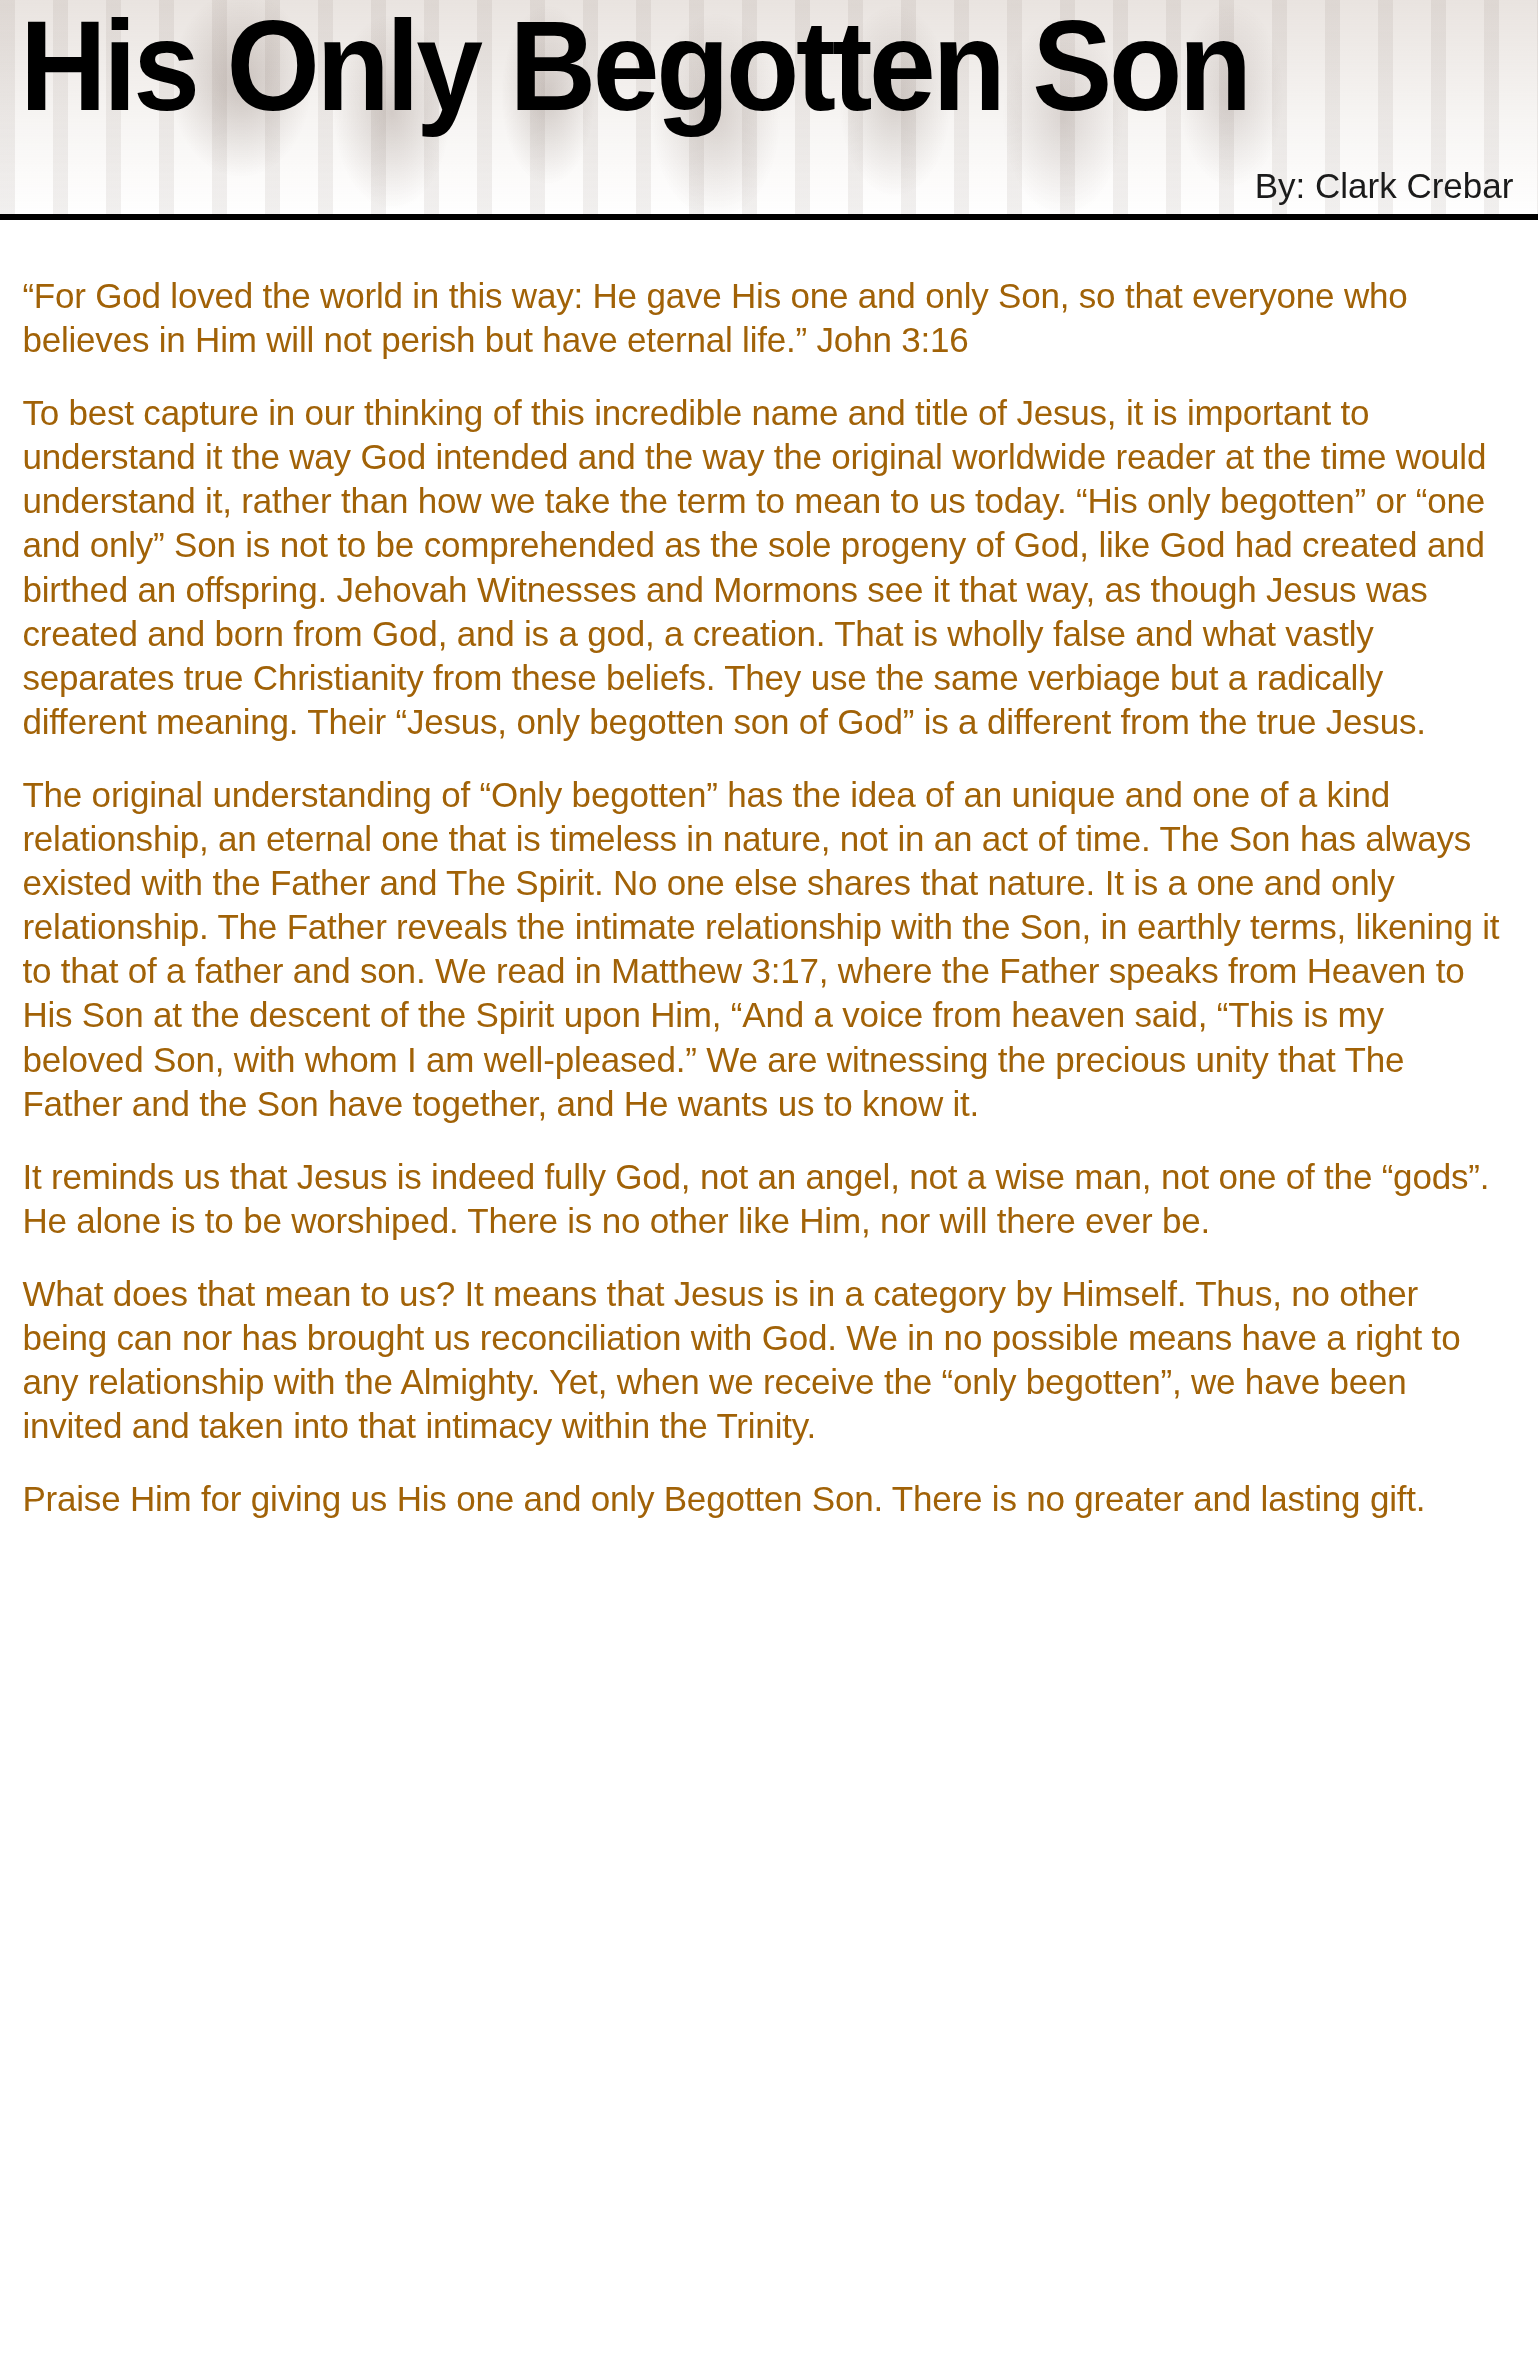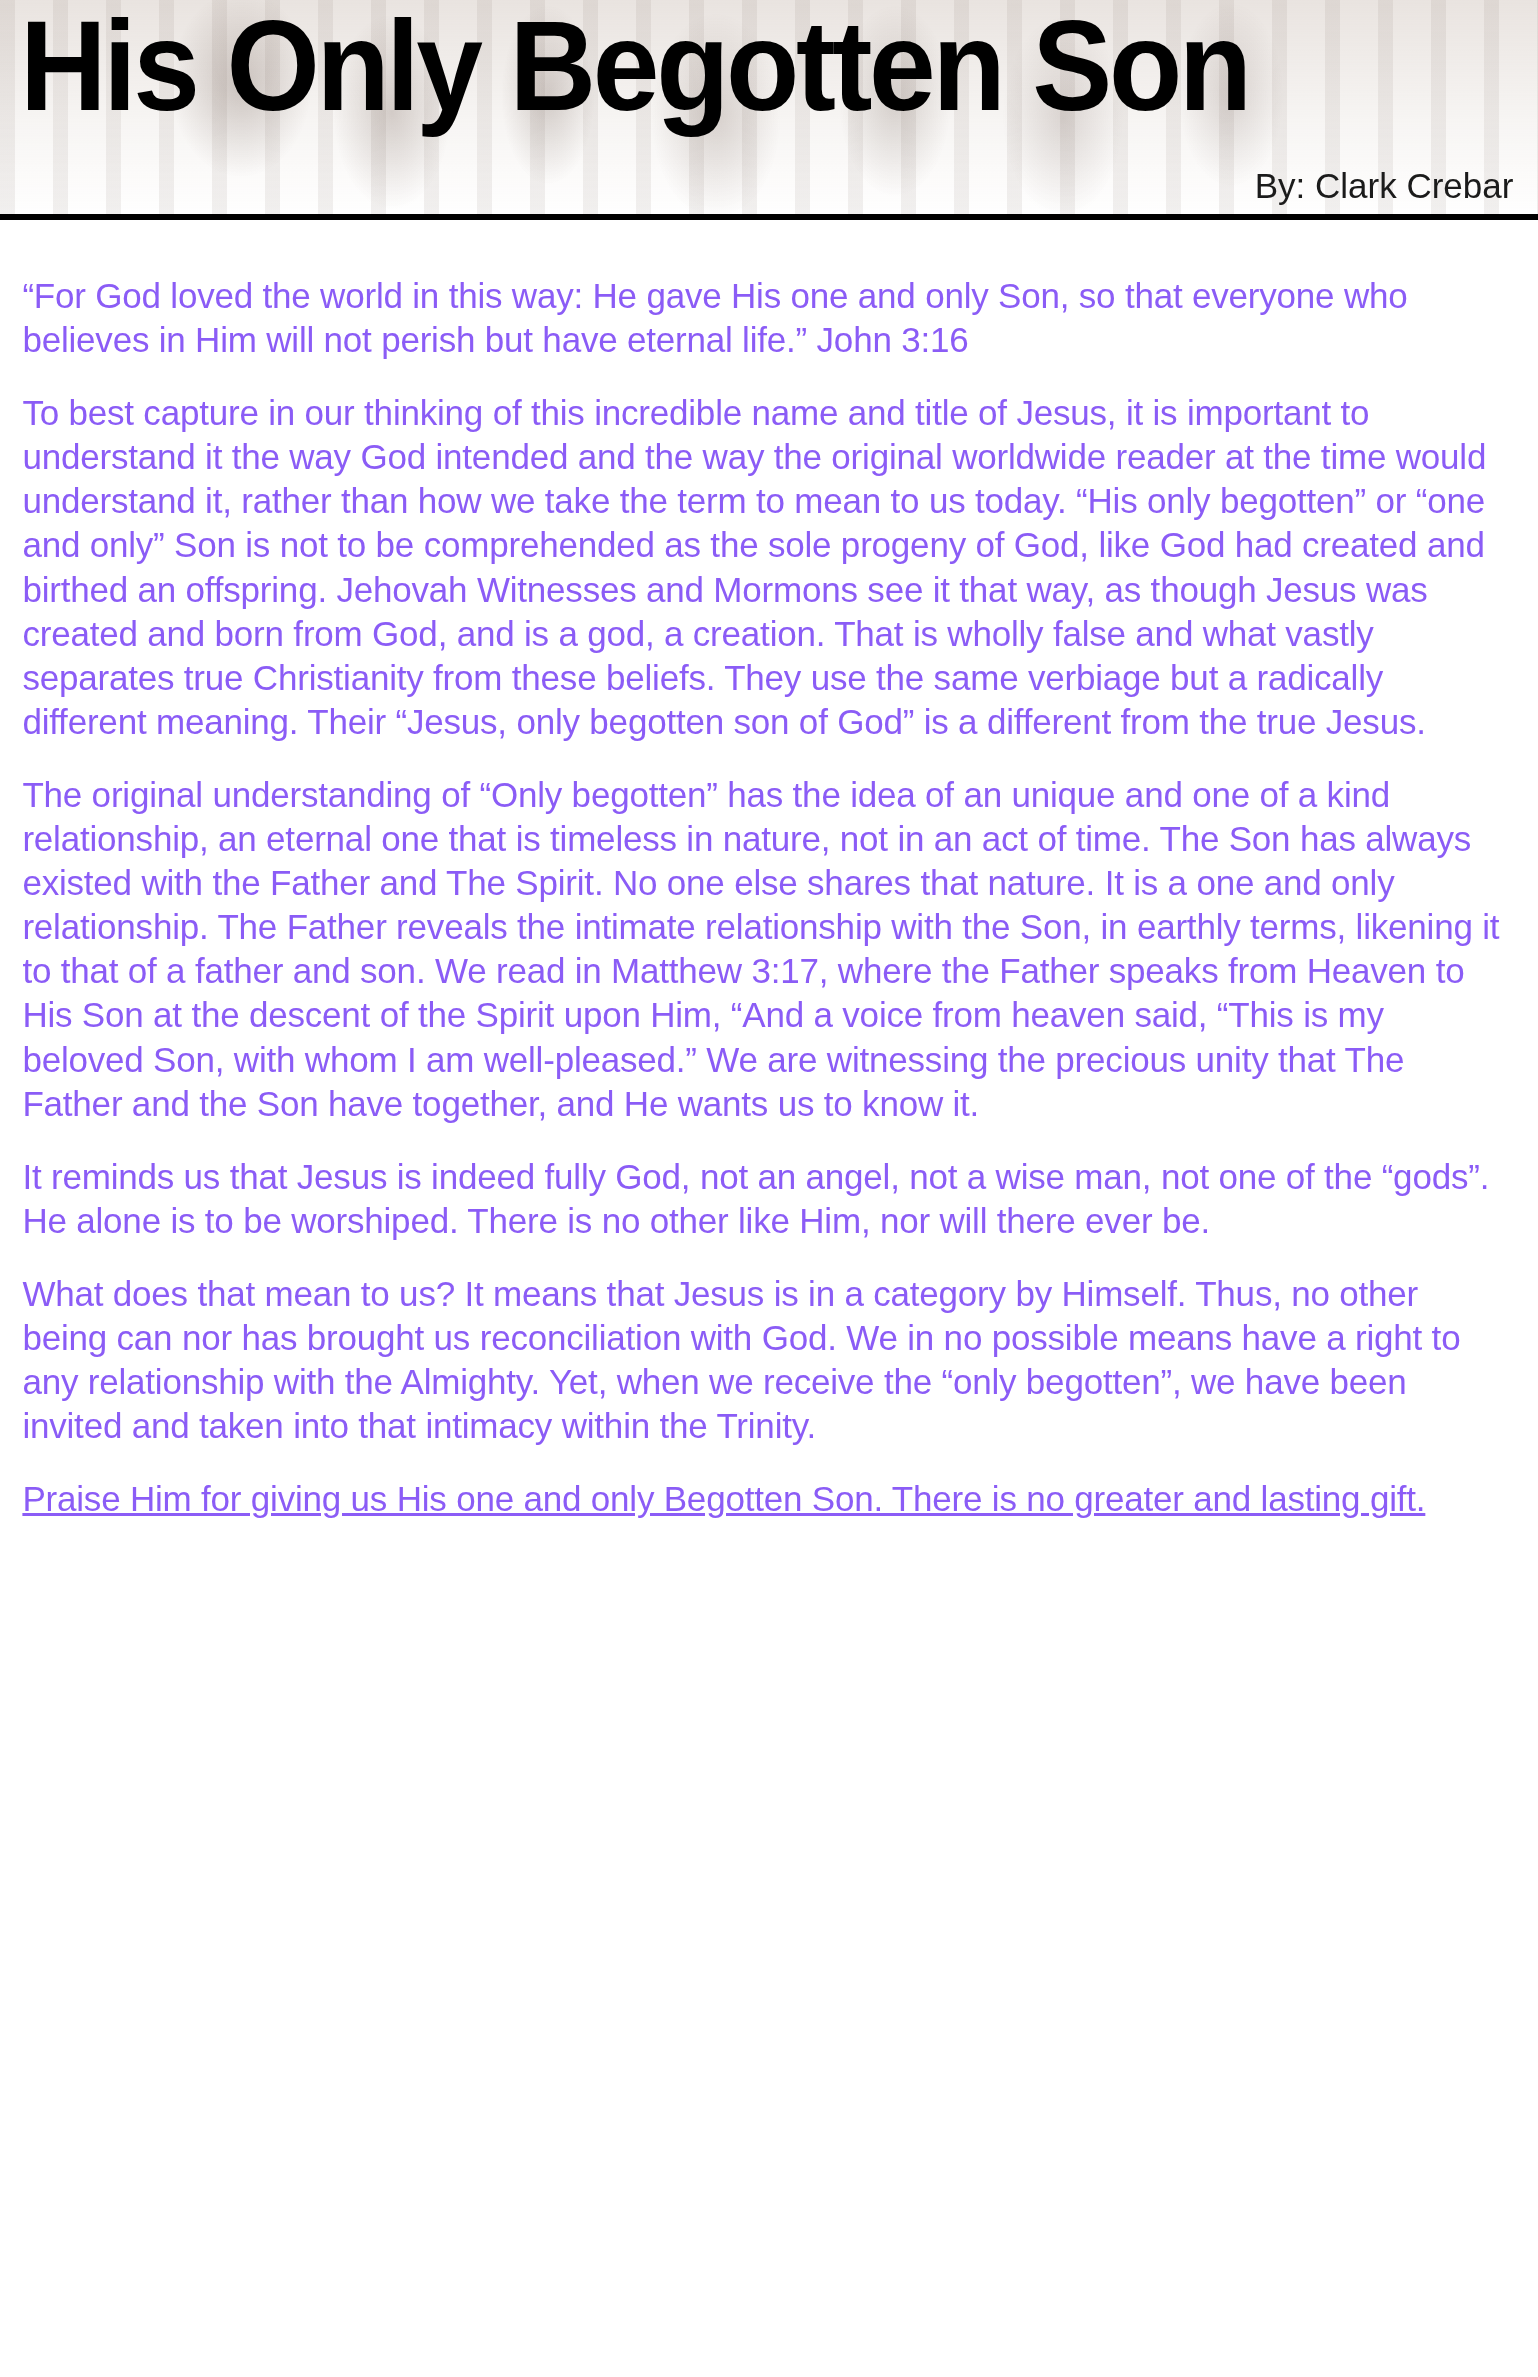"“For God loved the world" .para { color: #8b5cf6 -> #a16207 }
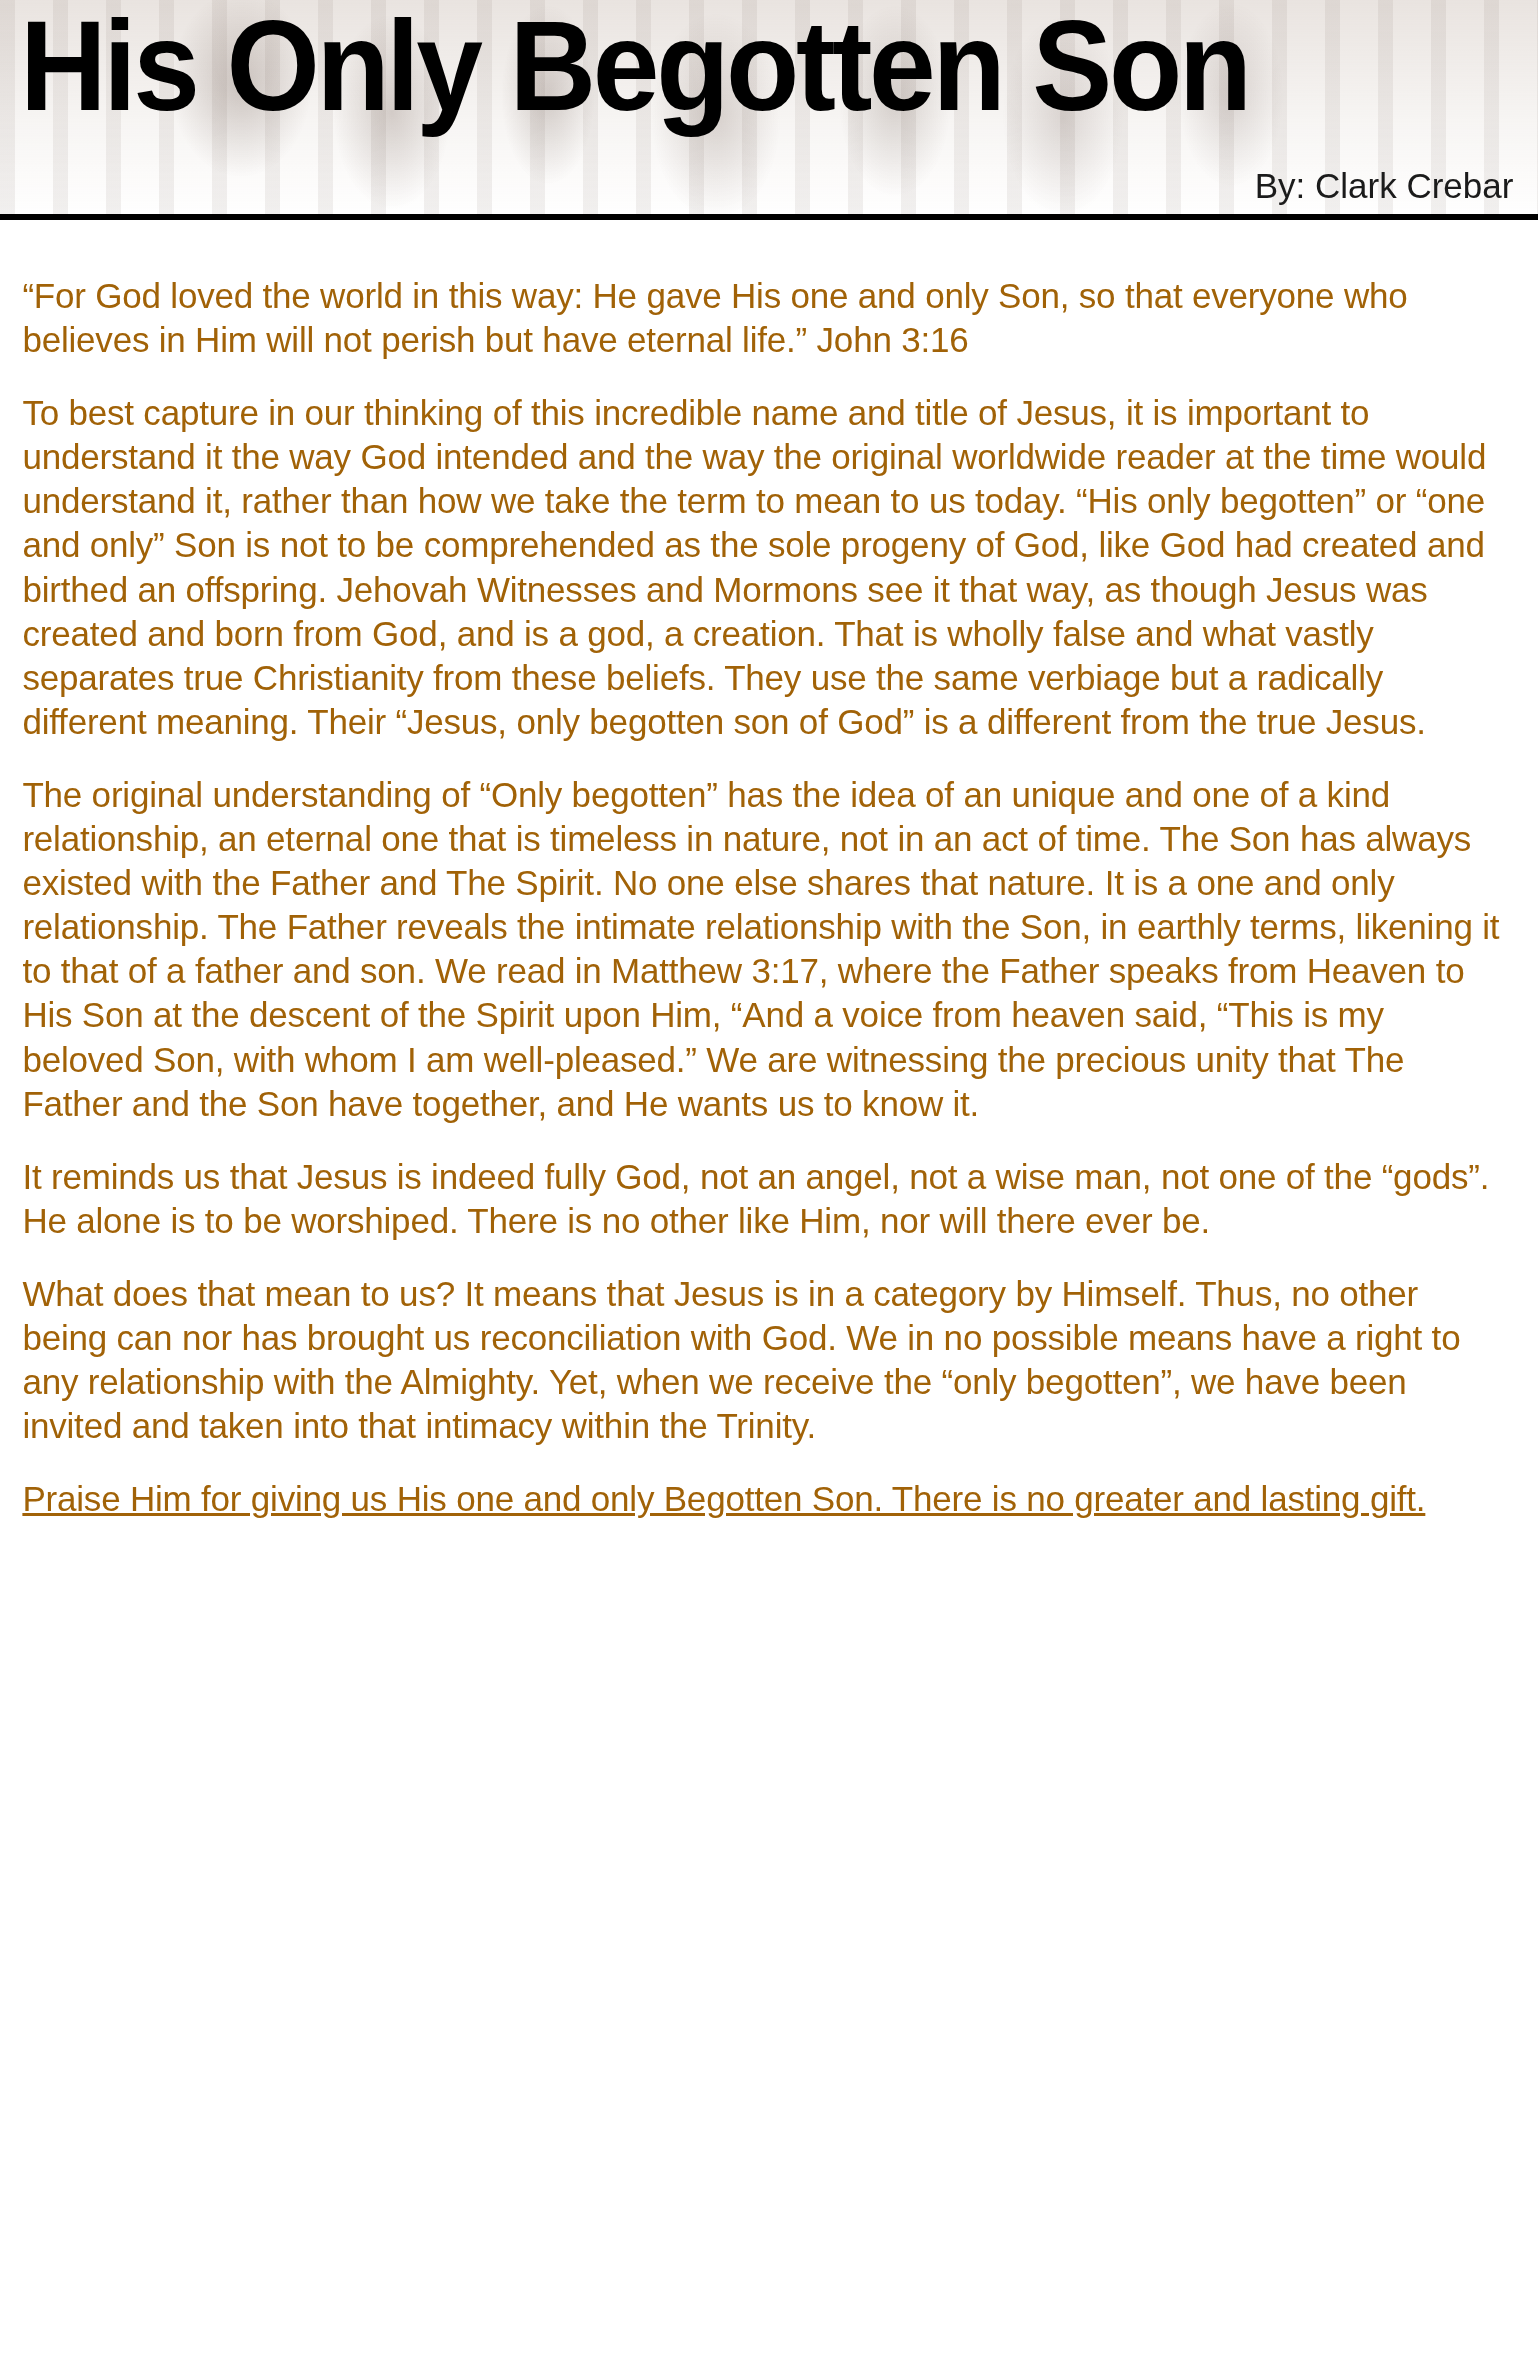"Praise Him for giving us" .para:last-child { text-decoration: underline -> none }
